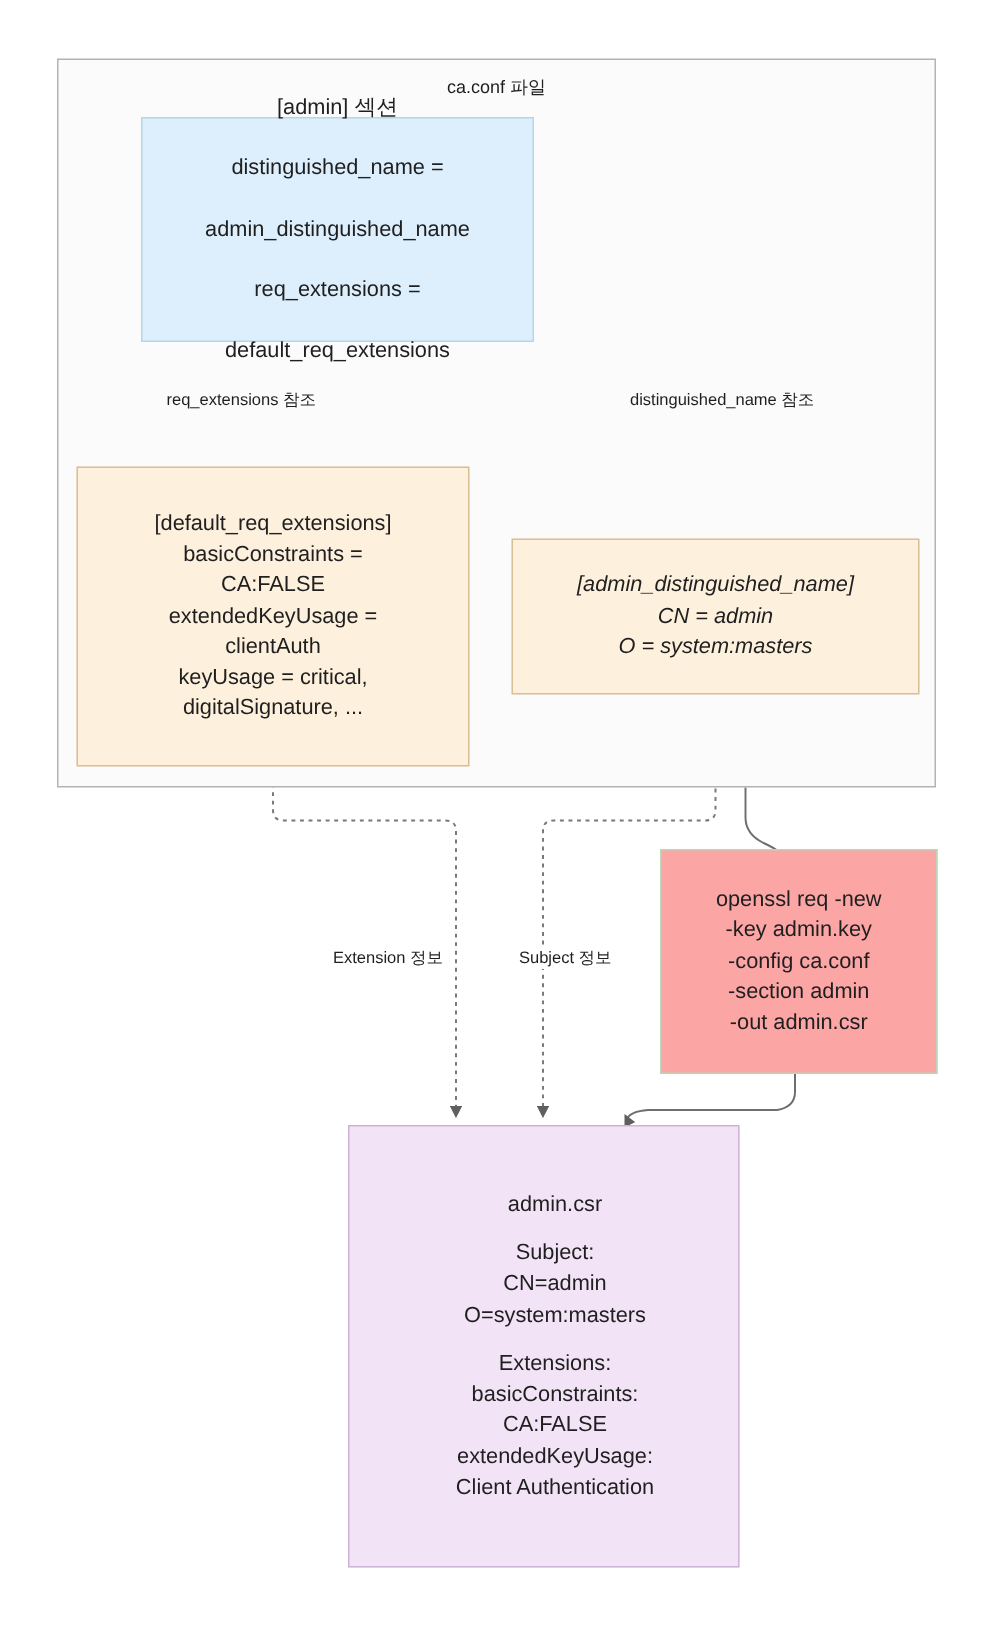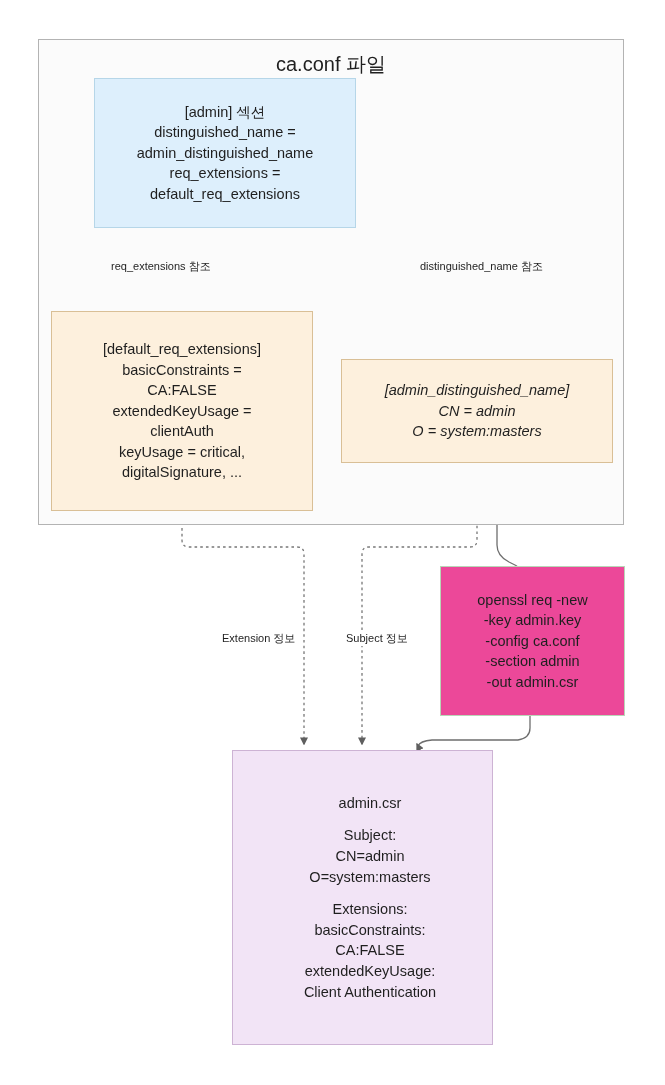"ca.conf 파일" .container-title { font-size: 20px -> 12px }
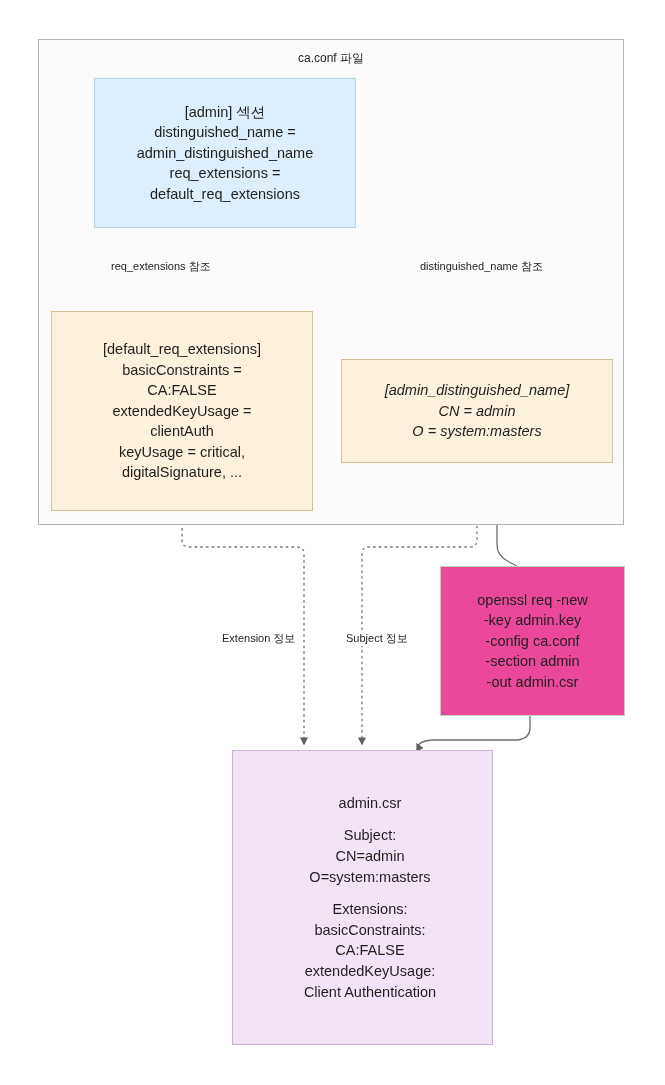"[admin] 섹션" .blue-node { gap: none -> 20px }
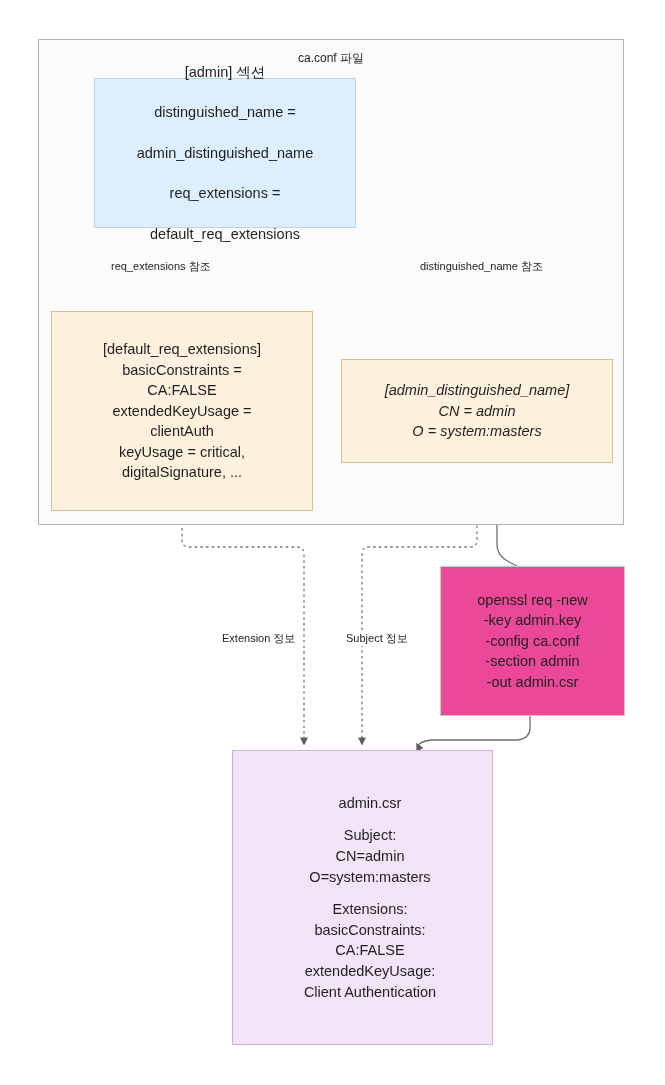"openssl req -new" .green-node { background: #ec4899 -> #fca5a5 }
